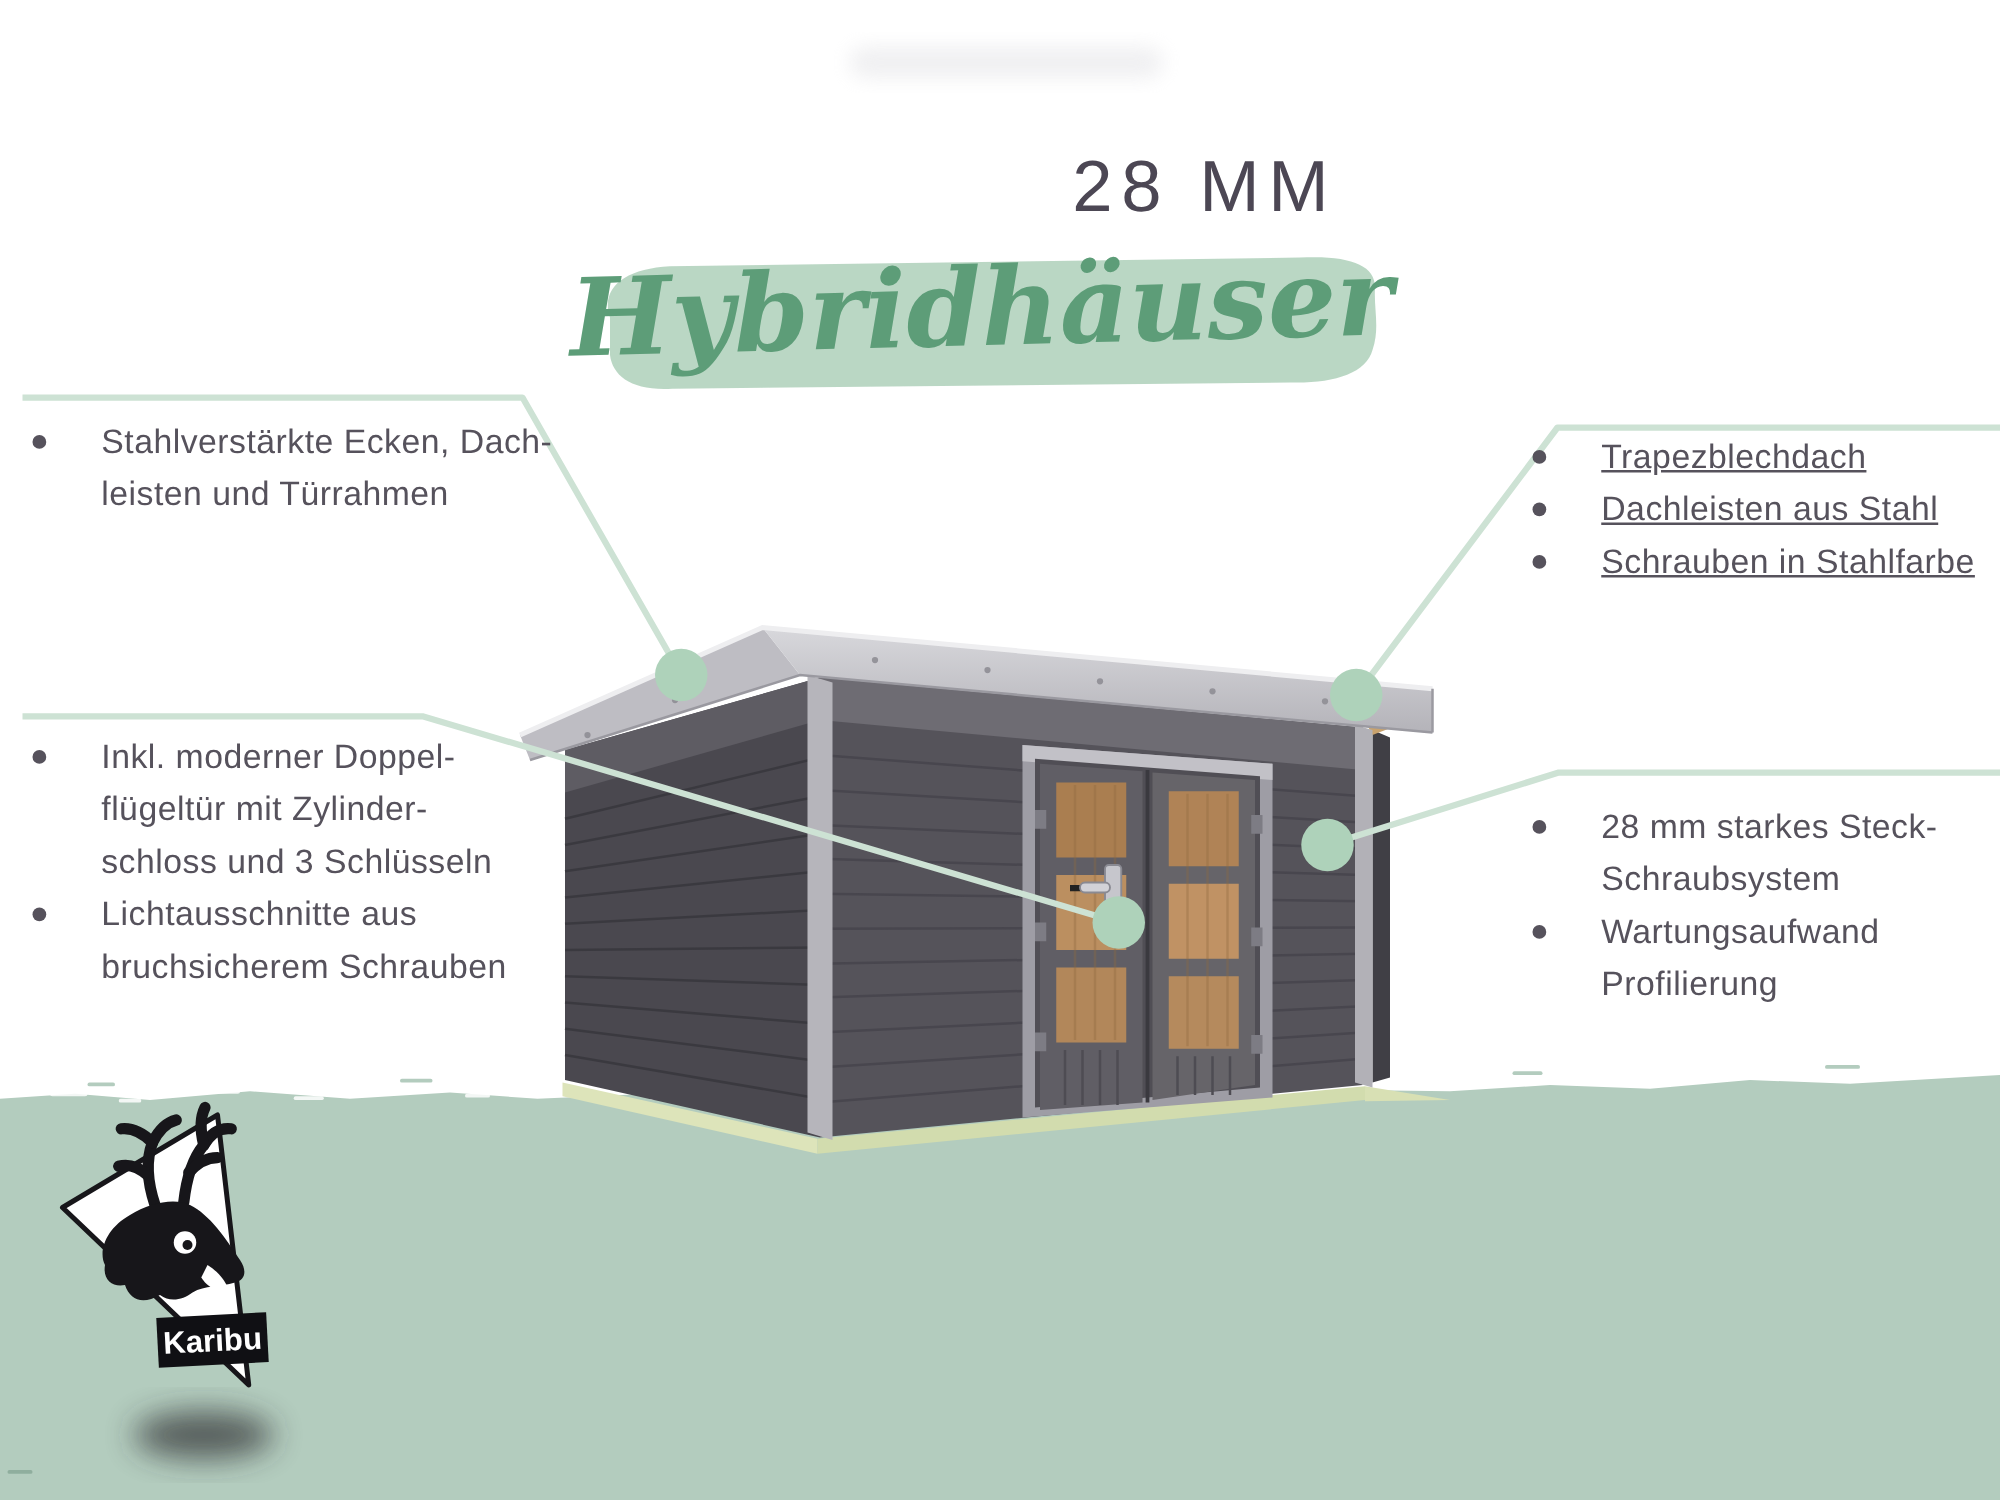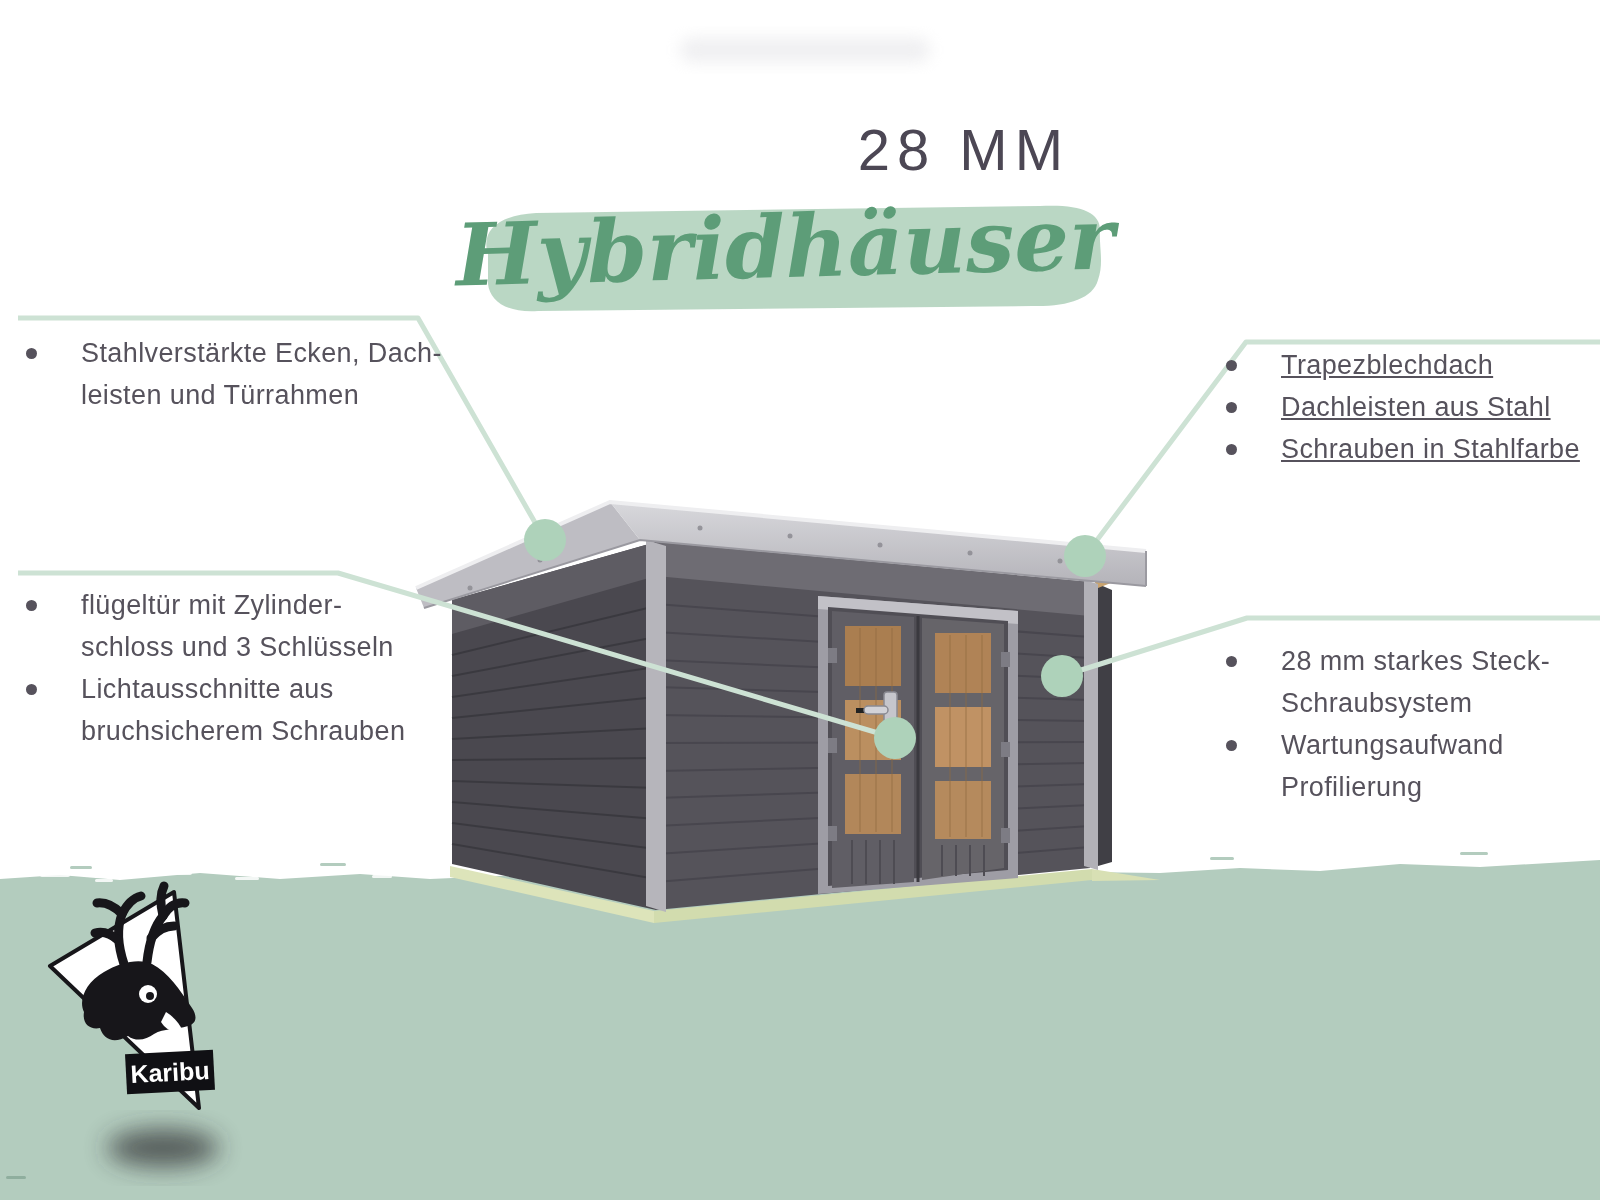"Inkl. moderner Doppel-" div { html: none -> <div>Inkl. moderner Doppel-</div> }
